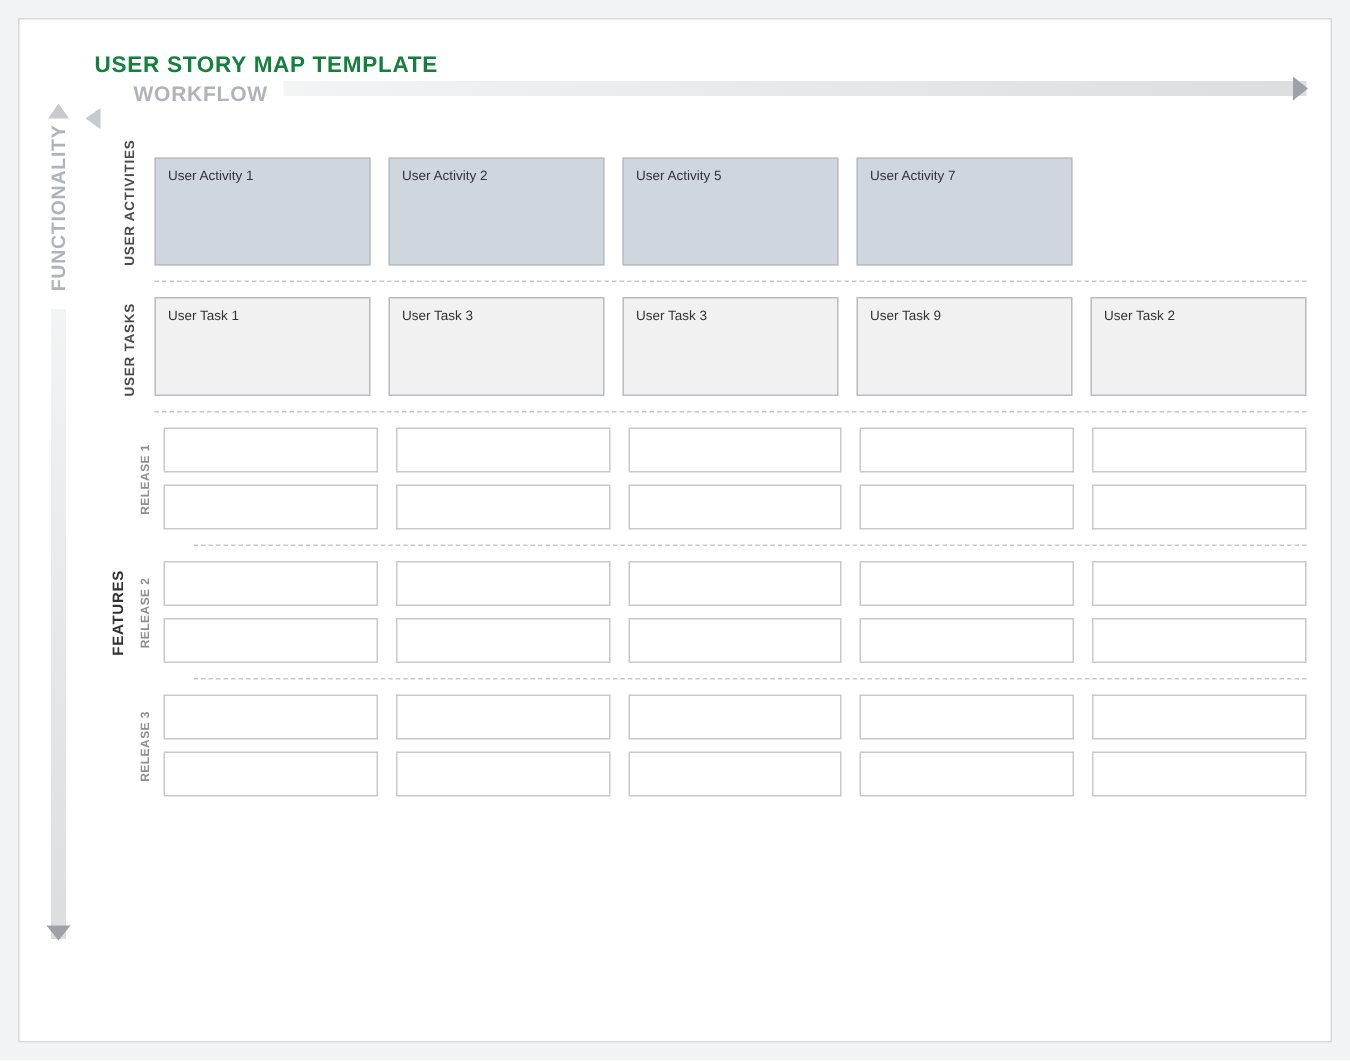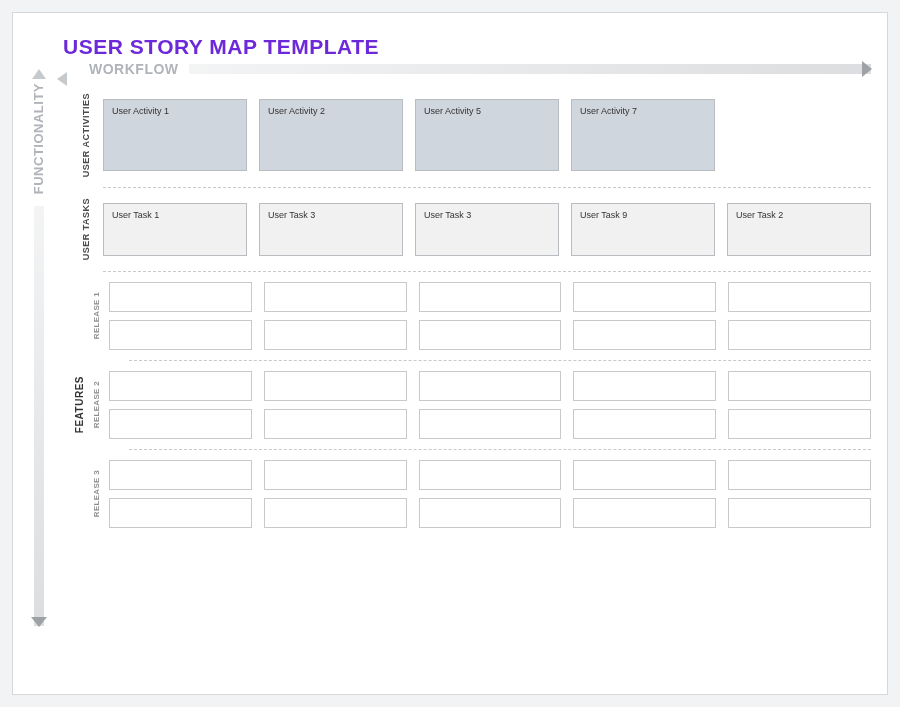"USER STORY MAP TEMPLATE" .title { color: #6d28d9 -> #15803d; font-size: 21px -> 15px }
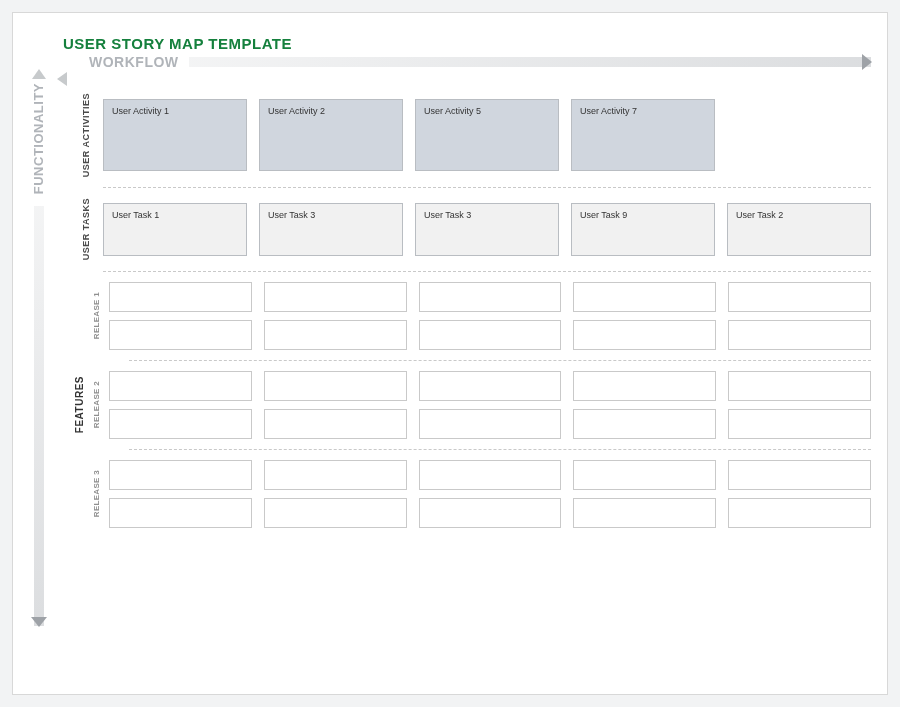"WORKFLOW" .workflow-row { align-items: center -> flex-start }
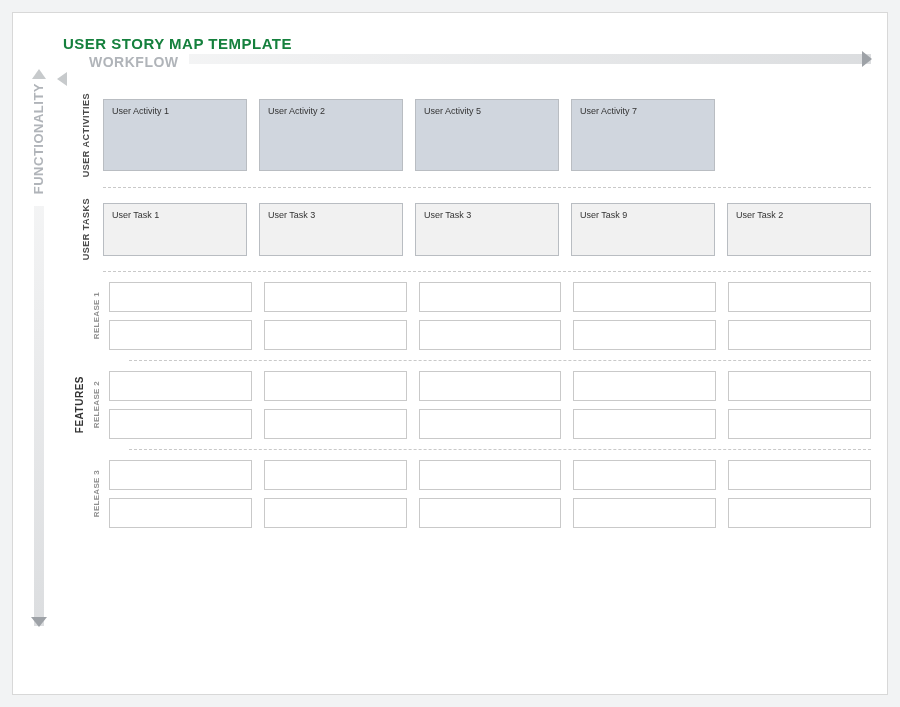"User Activity 1" .band { align-items: center -> flex-end }
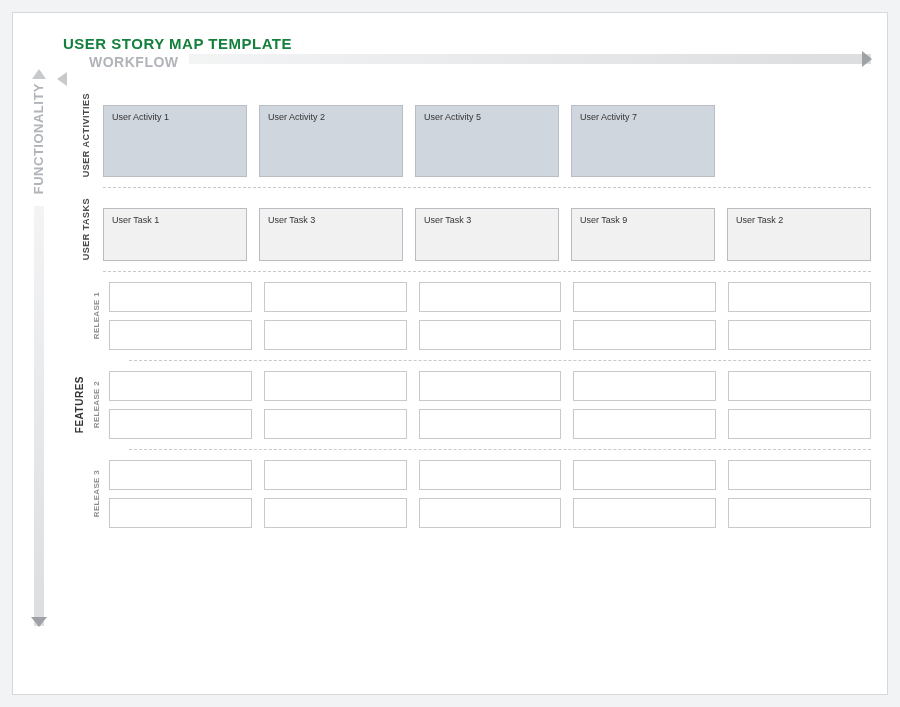"User Task 1" .card.task { height: 53px -> 66px }
